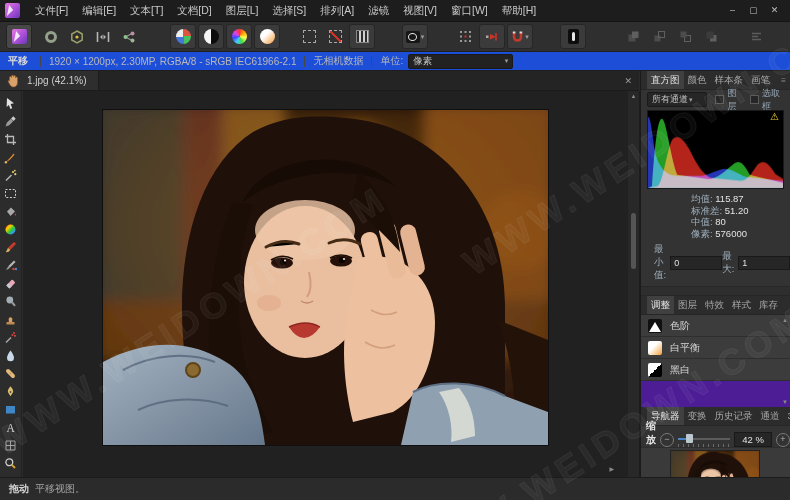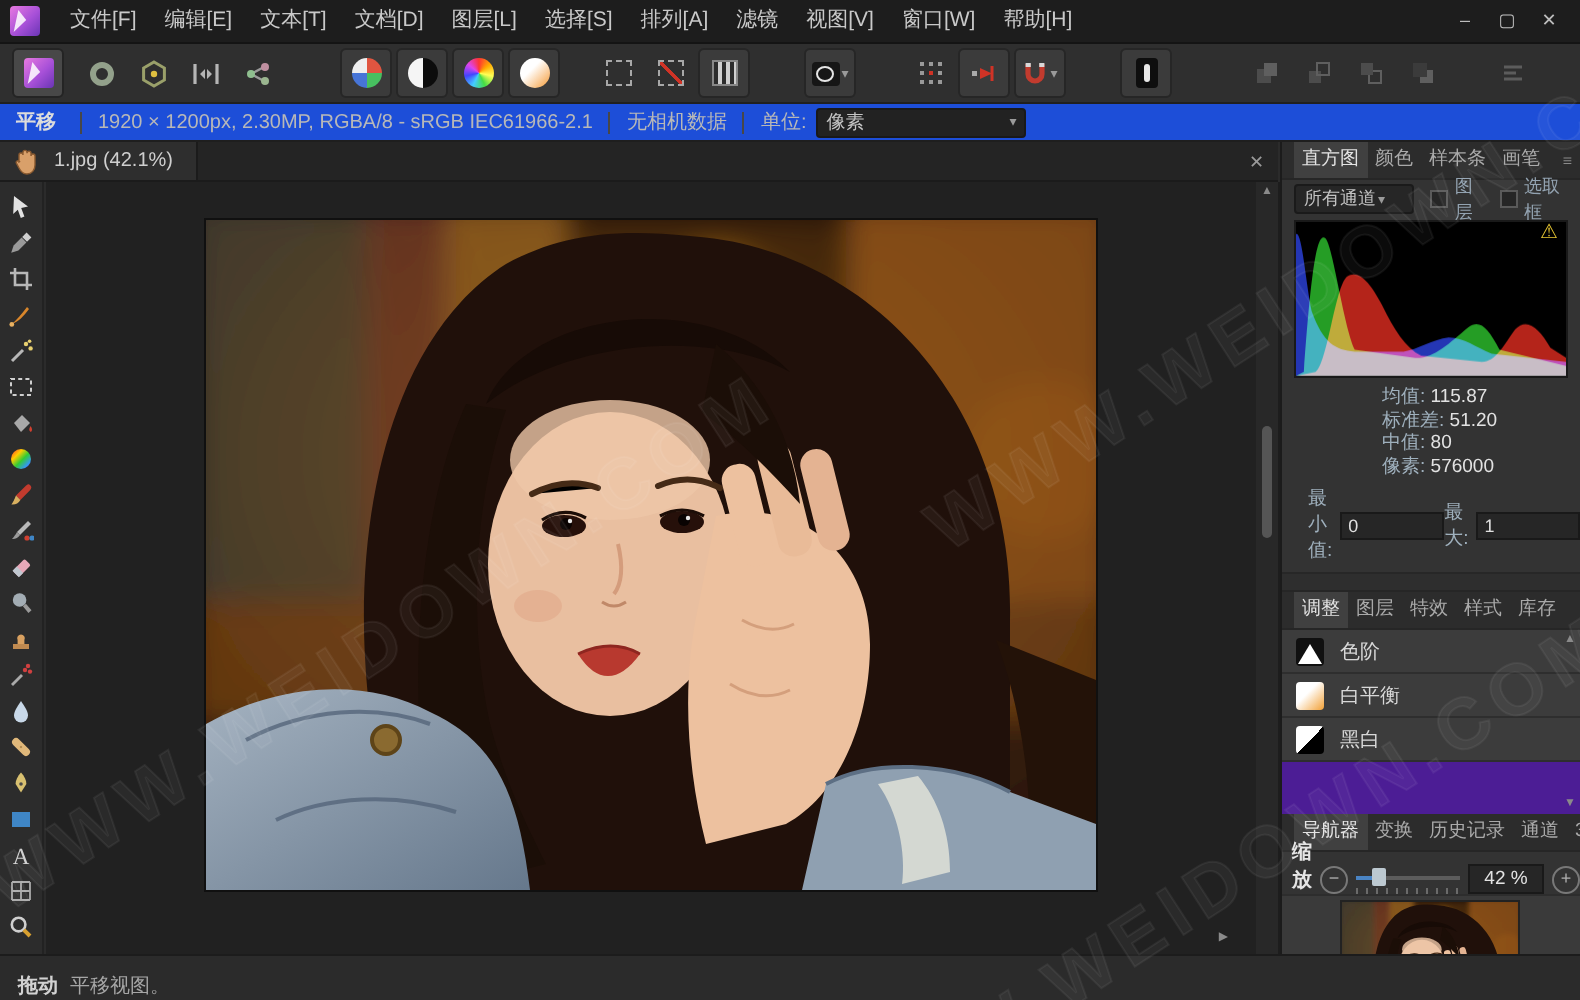"拖动" .statusbar { align-items: flex-end -> center }
